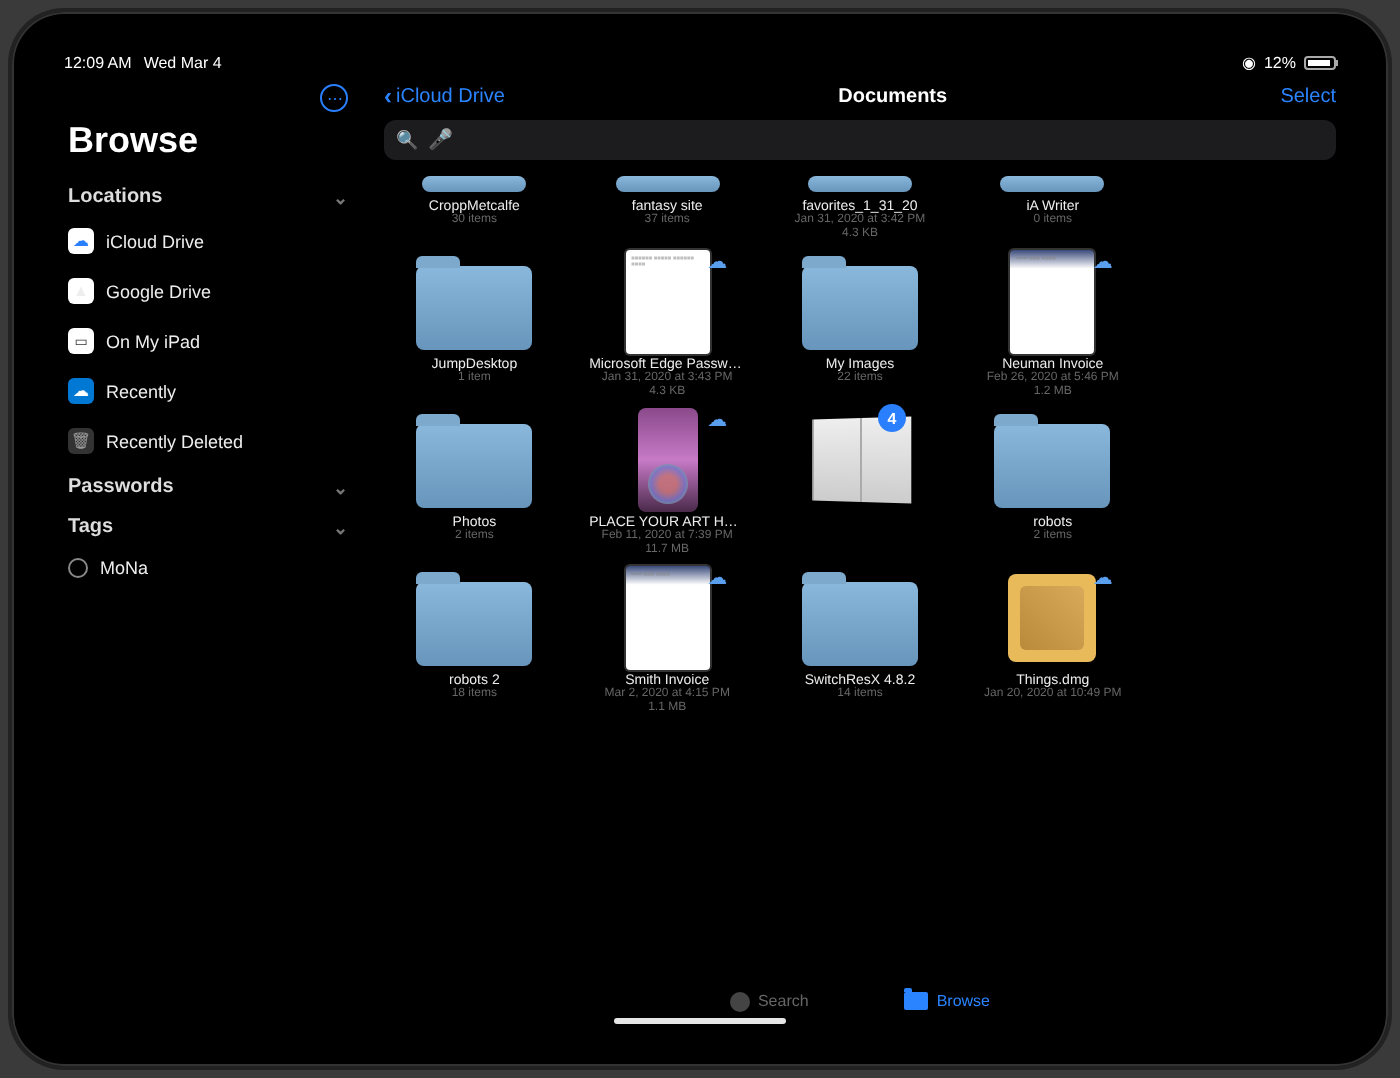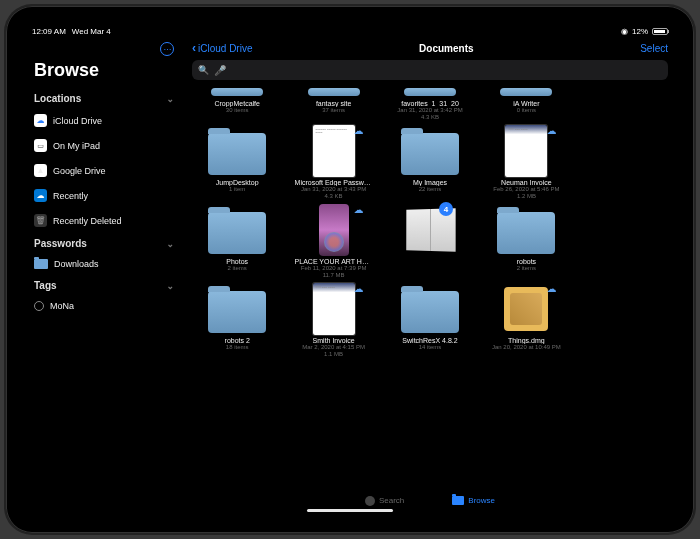"On My iPad" div.loc-item { order: before "Google Drive" -> after "Google Drive" }
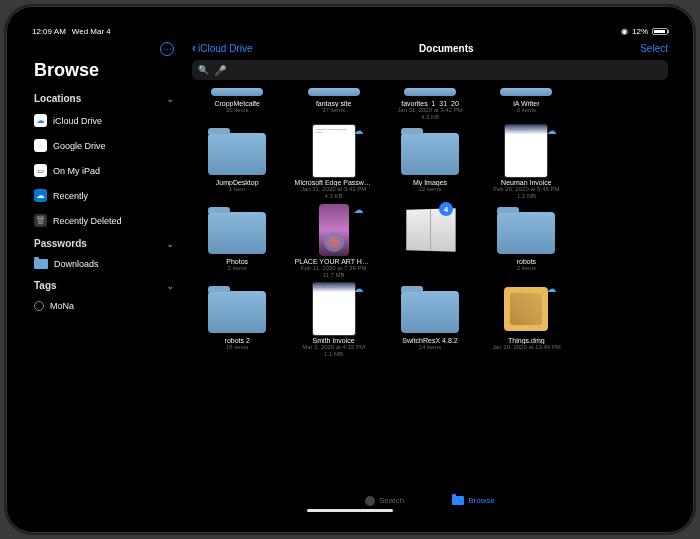"Downloads" div.loc-item { html: <div> <span></span> <span>Downloads</span> </div> -> none }
